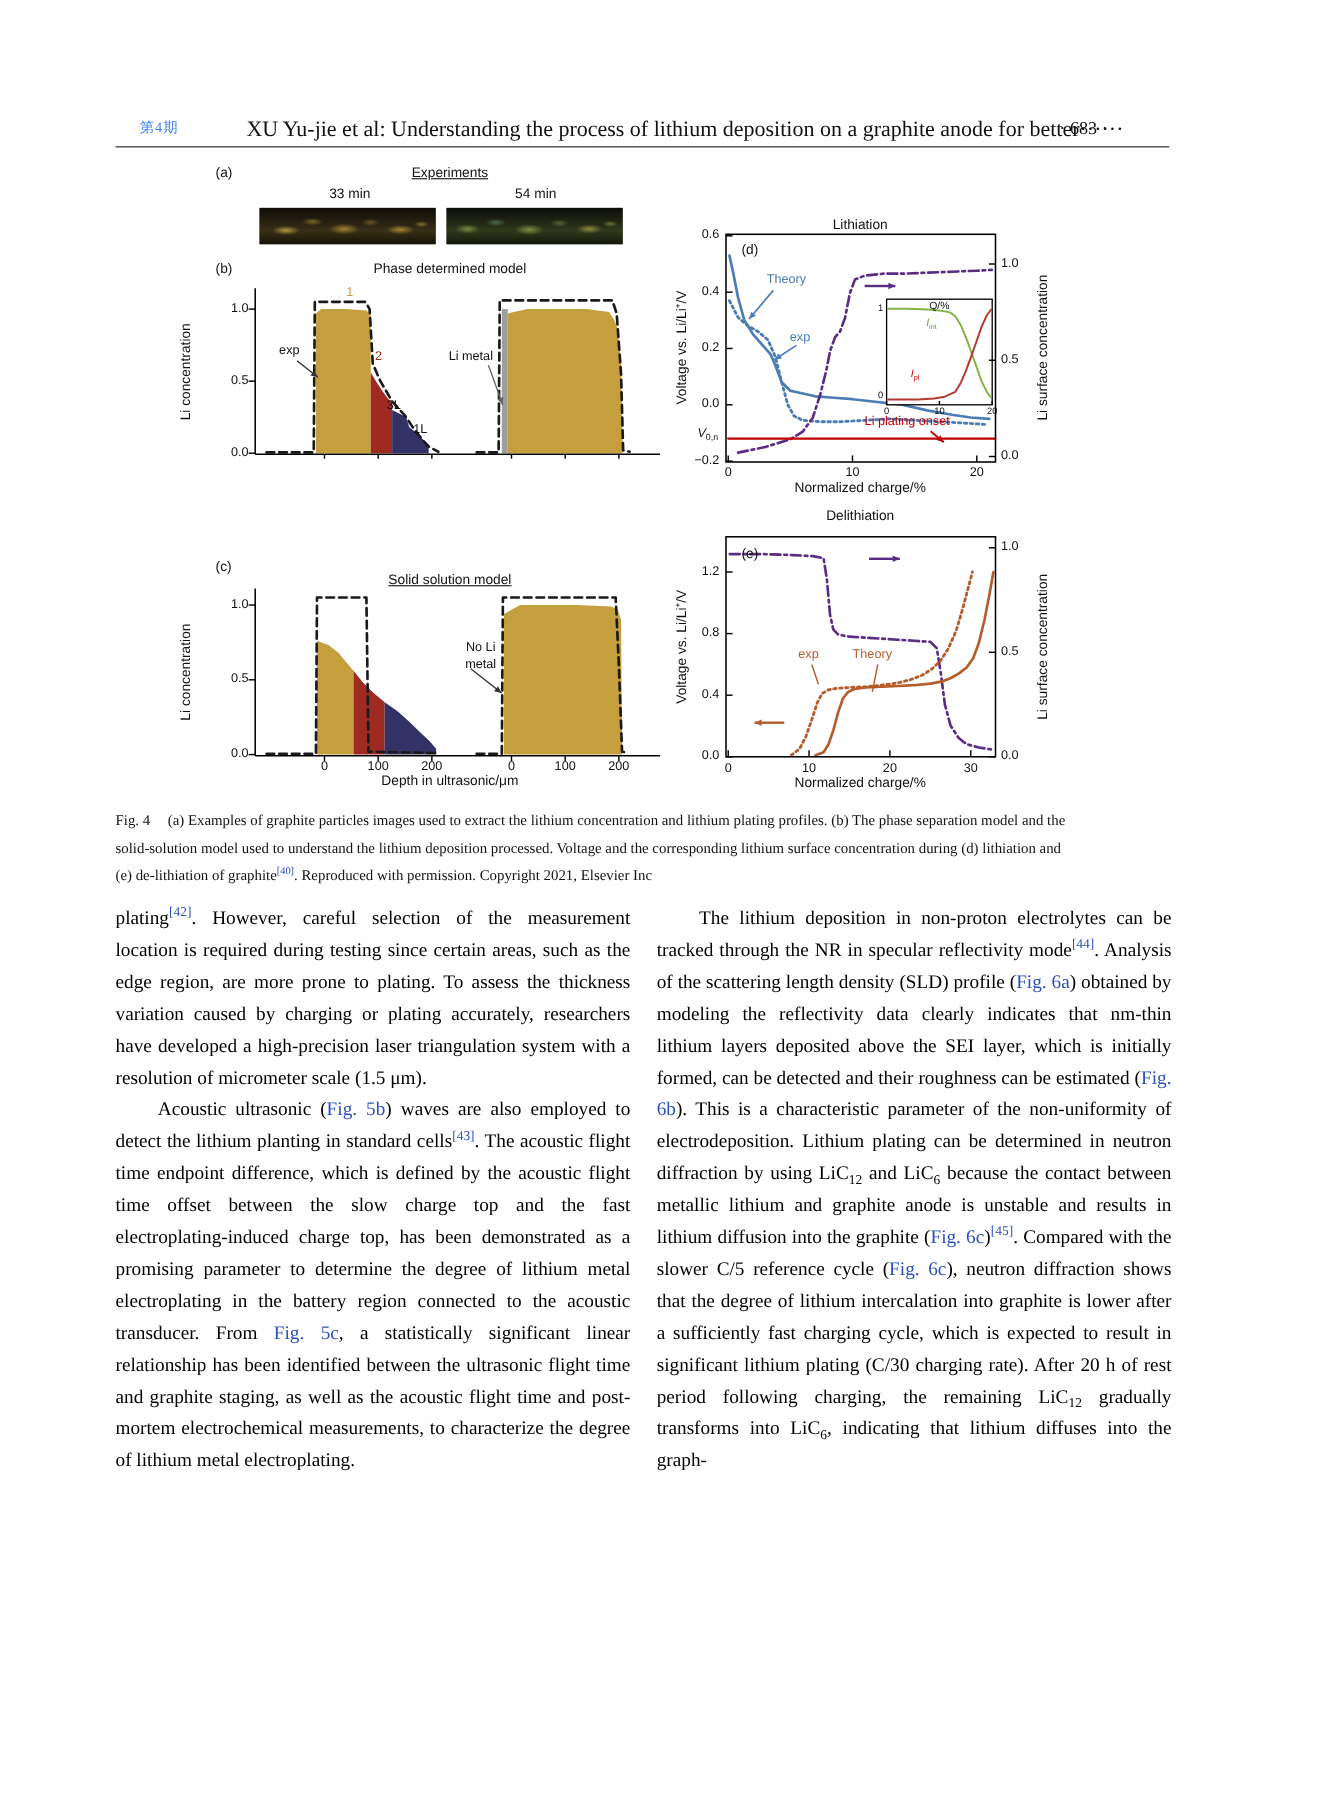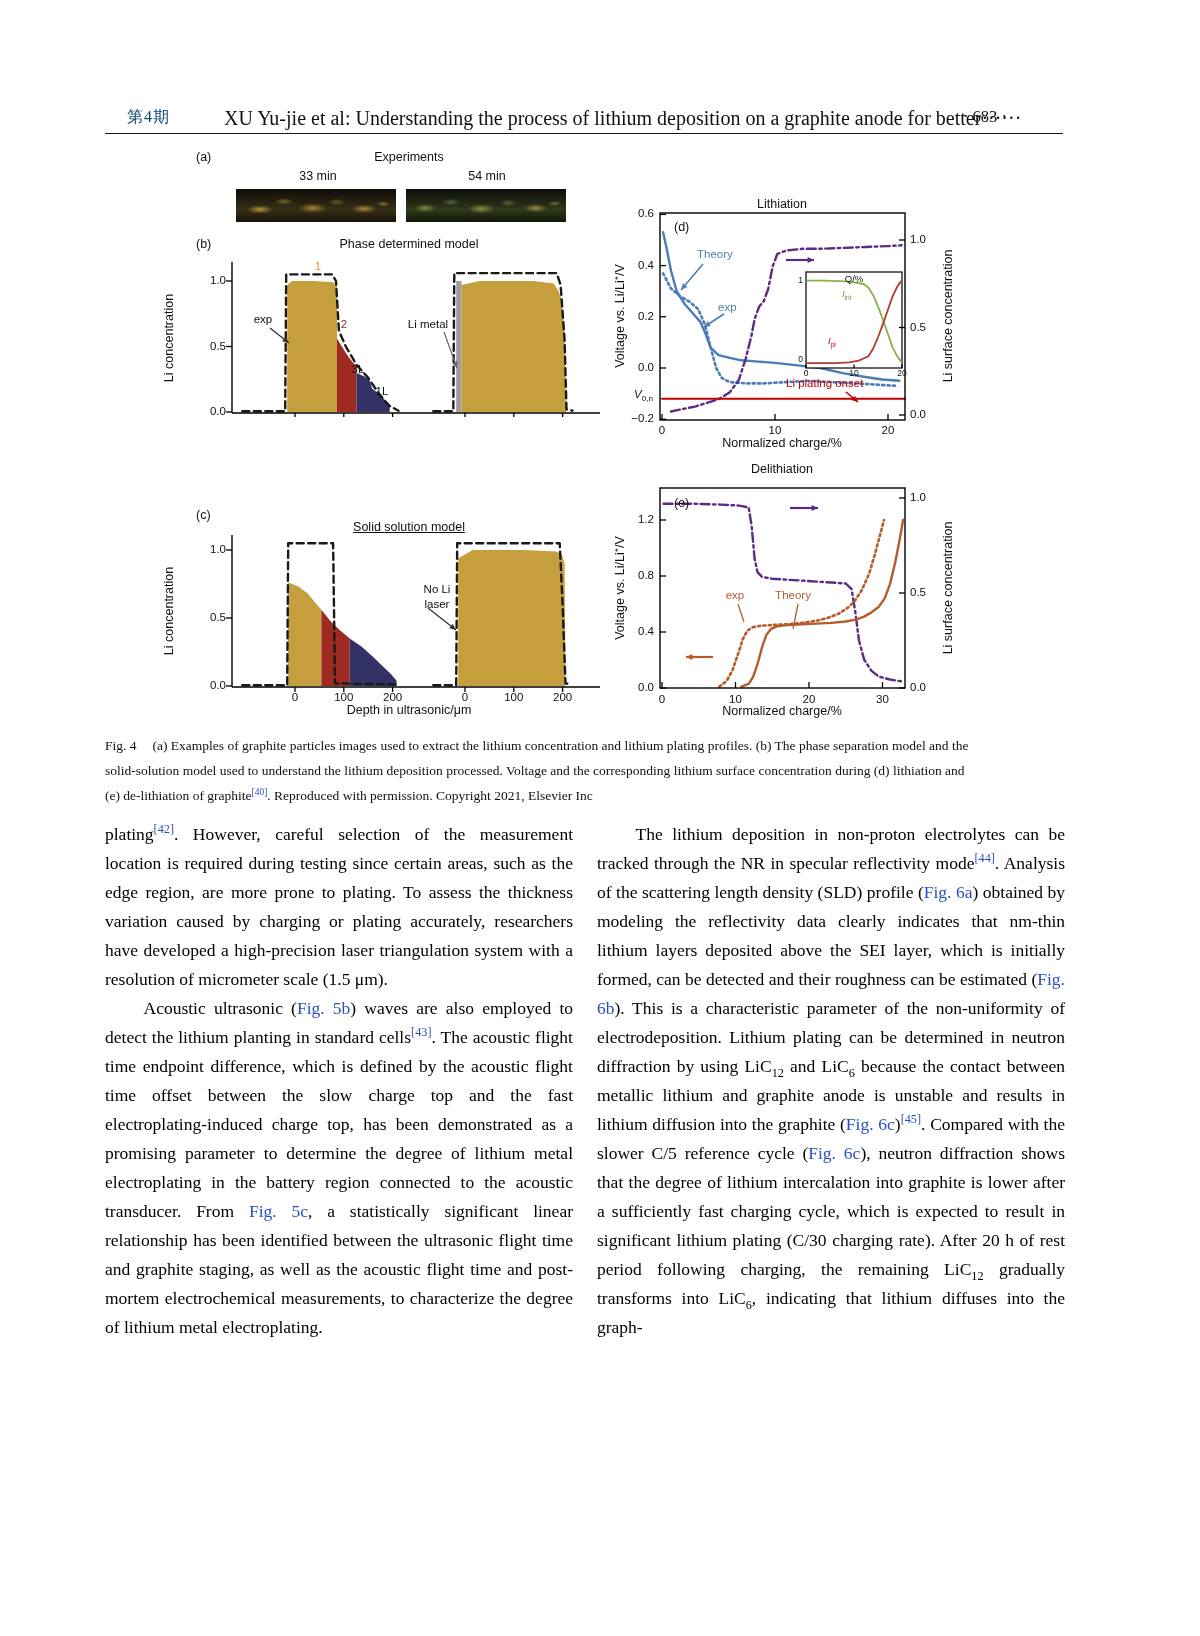"第4期" .issue { color: #0c4a6e -> #3b82f6; font-size: 16px -> 13px }
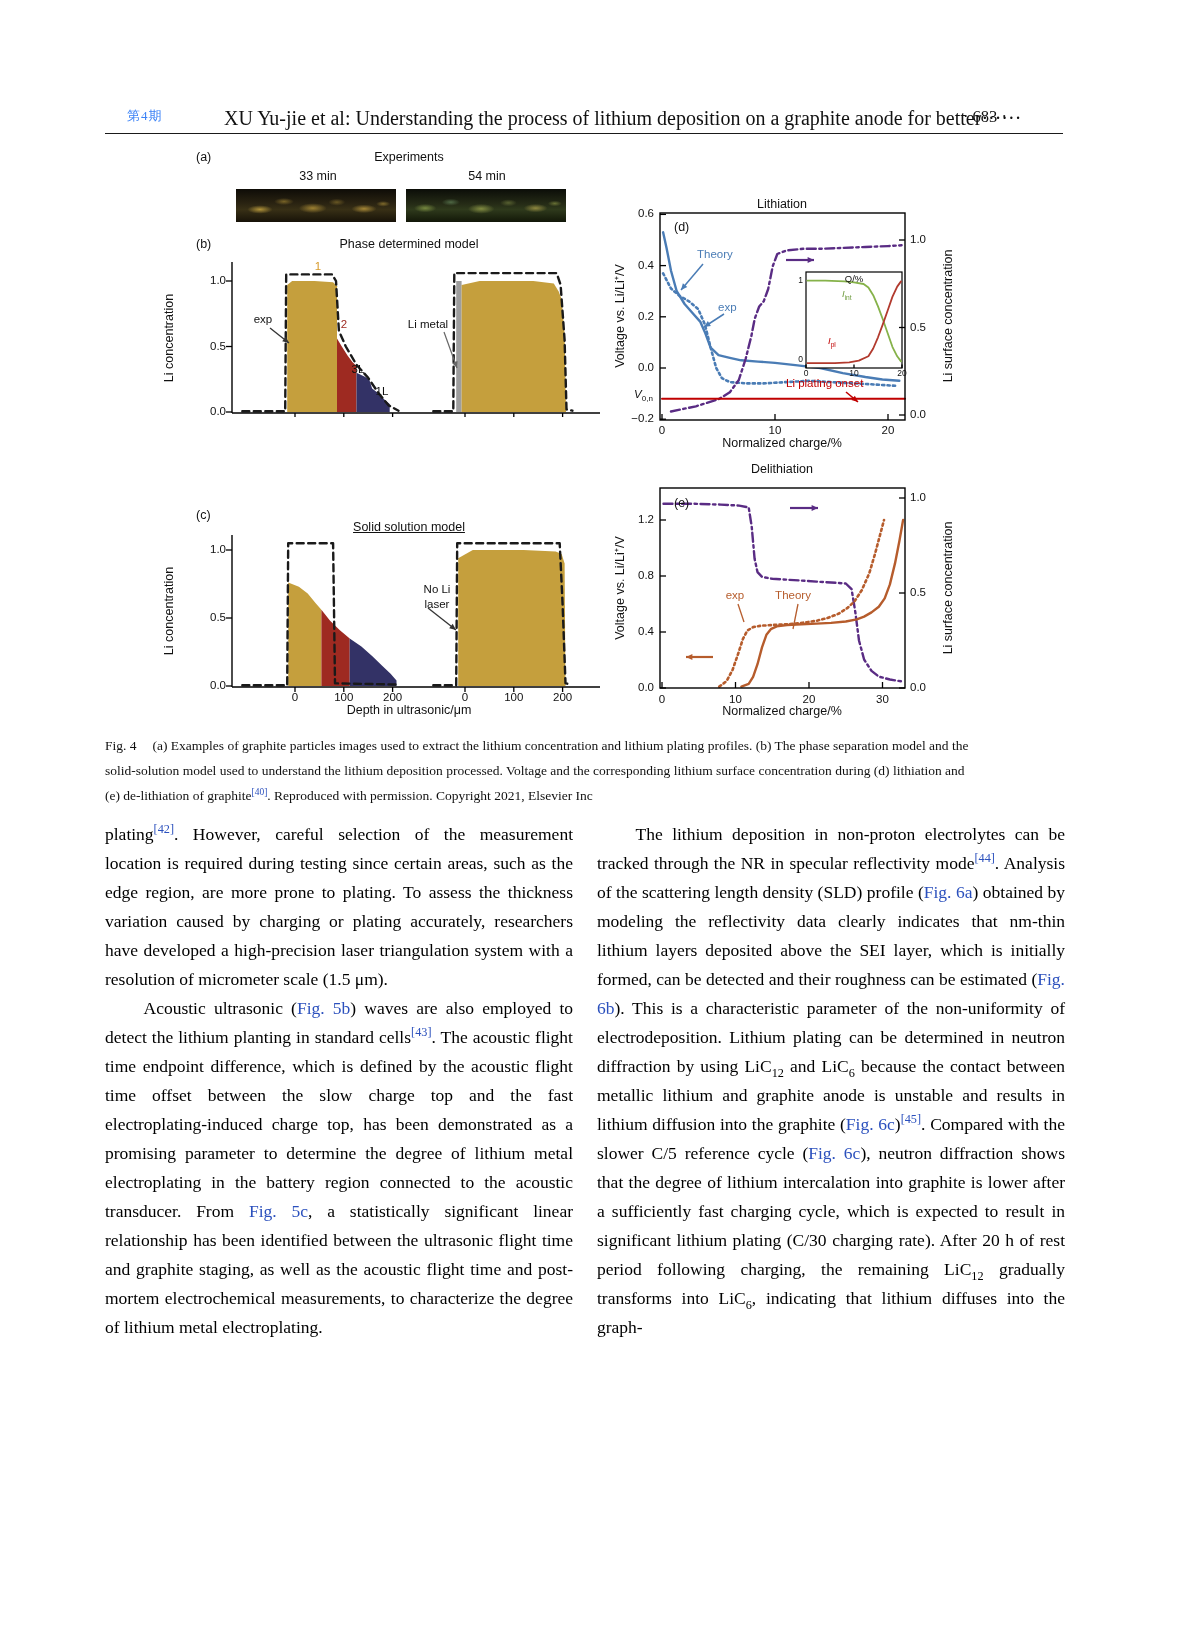"Experiments" div.flabel { text-decoration: none -> underline }
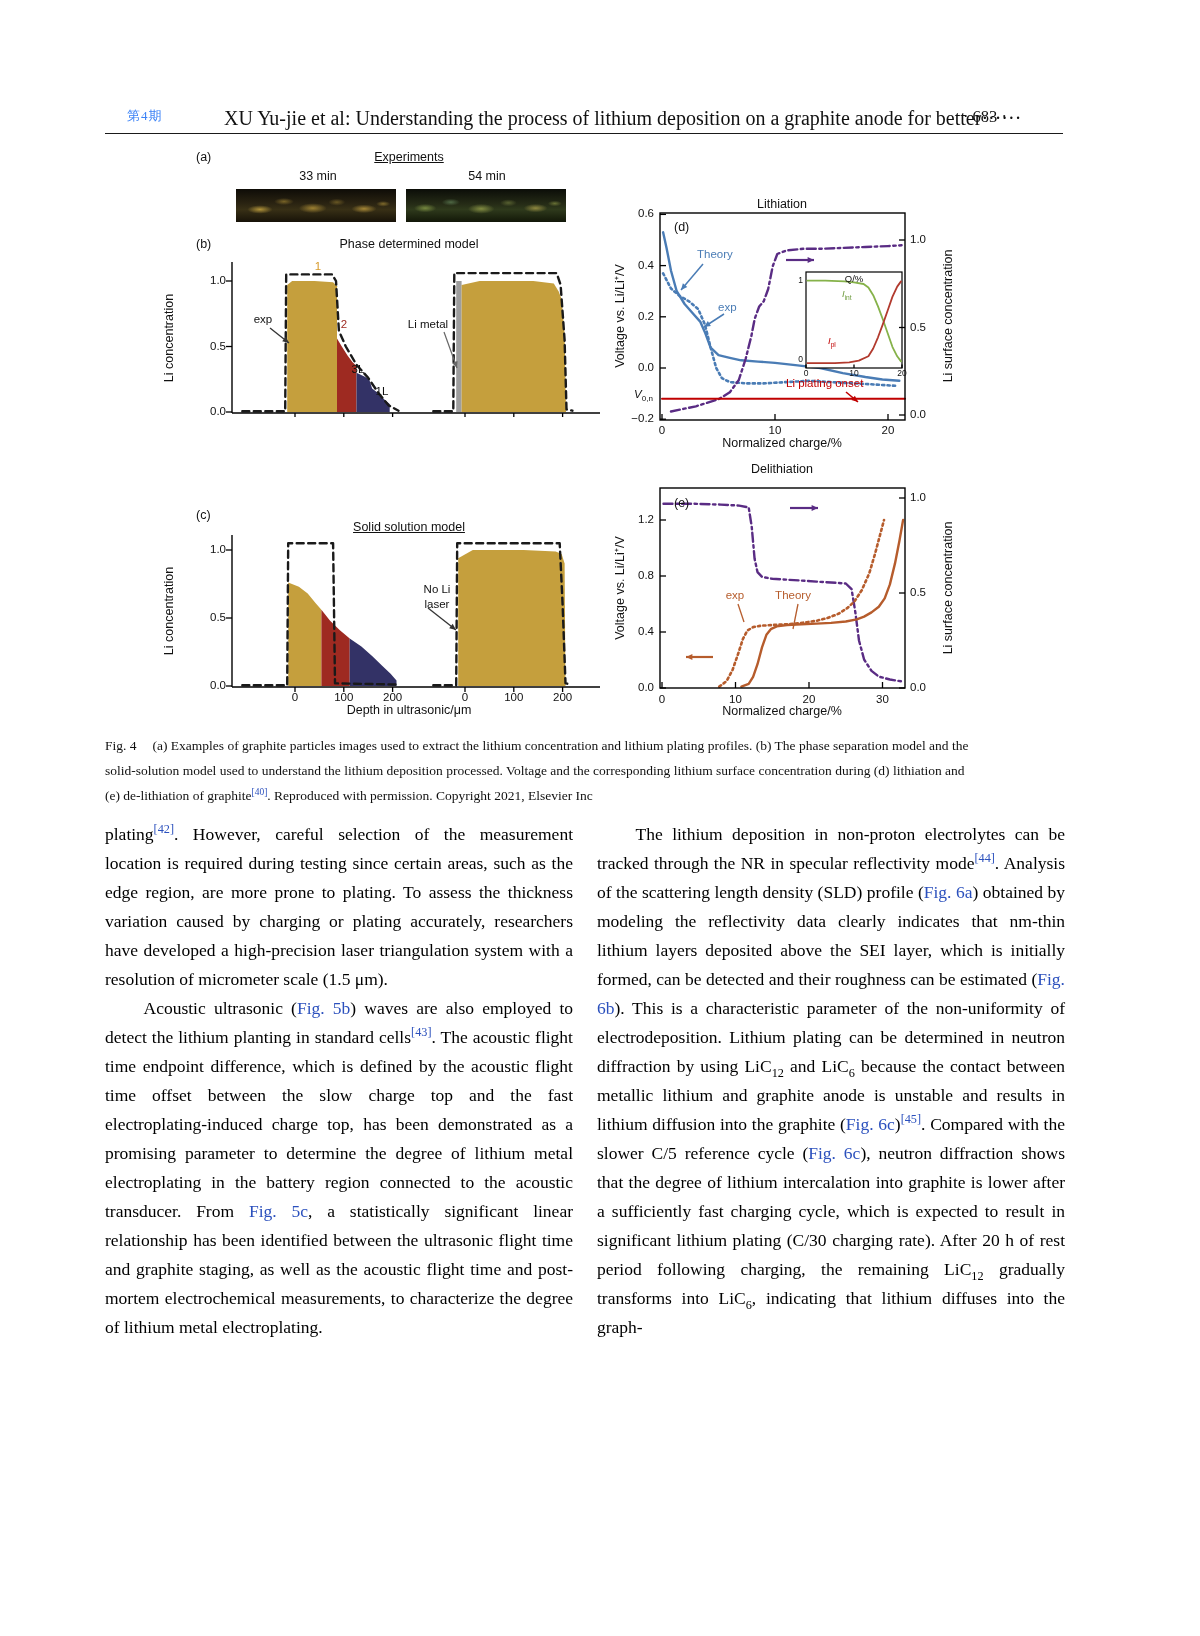"No Li" div.flabel { text: laser -> metal }
